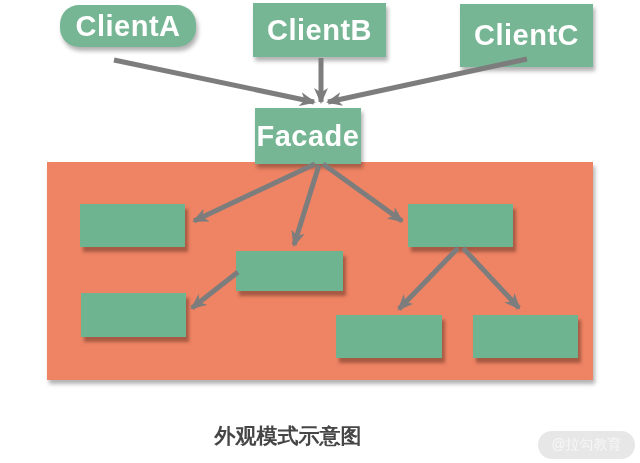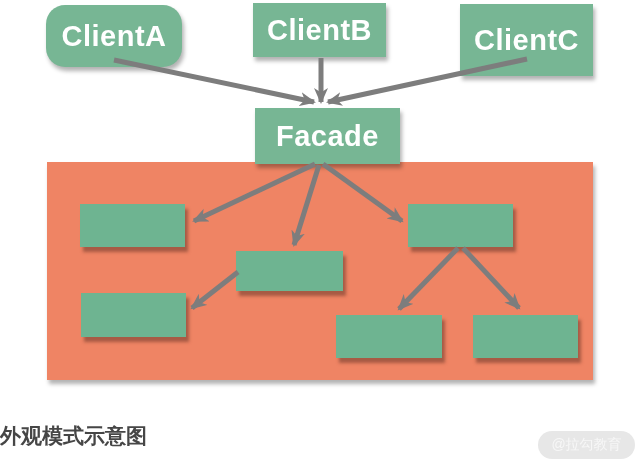"ClientA" .node-client-a { height: 62px -> 42px; left: 46px -> 60px }
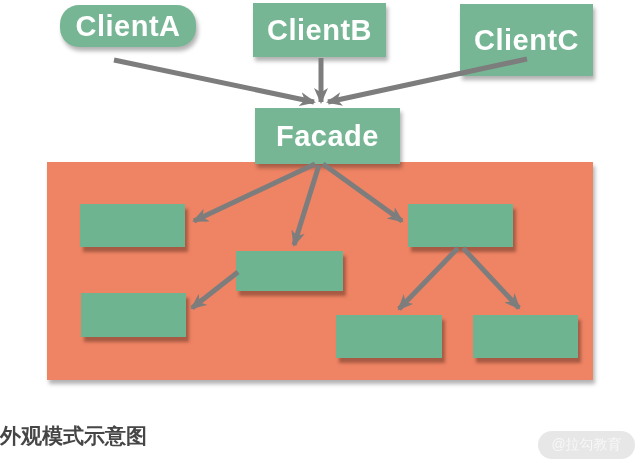"ClientC" .node-client-c { height: 72px -> 63px }
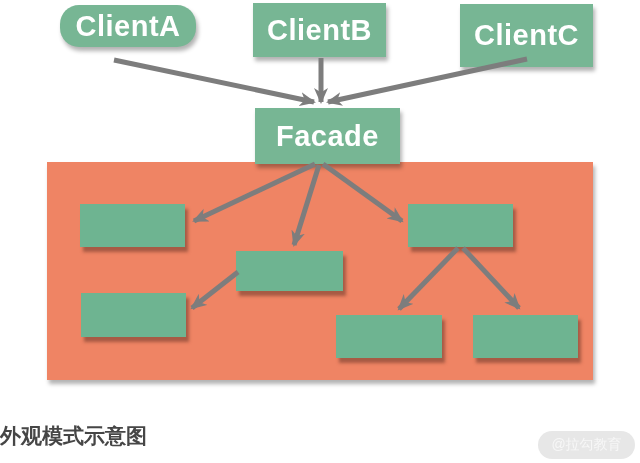"Facade" .node-facade { width: 145px -> 106px }
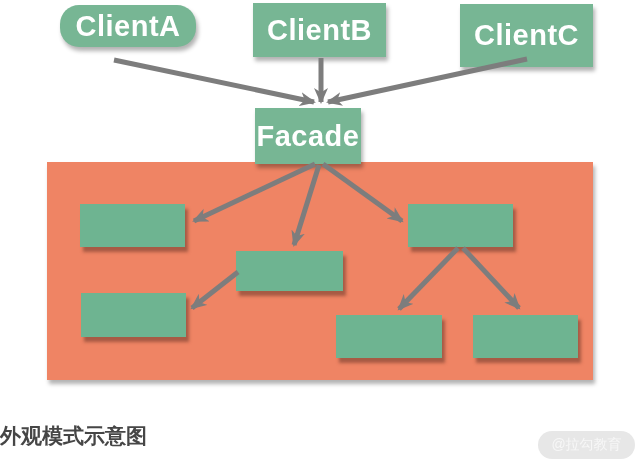"外观模式示意图" .caption { left: 0 -> 12px; text-align: none -> center }
